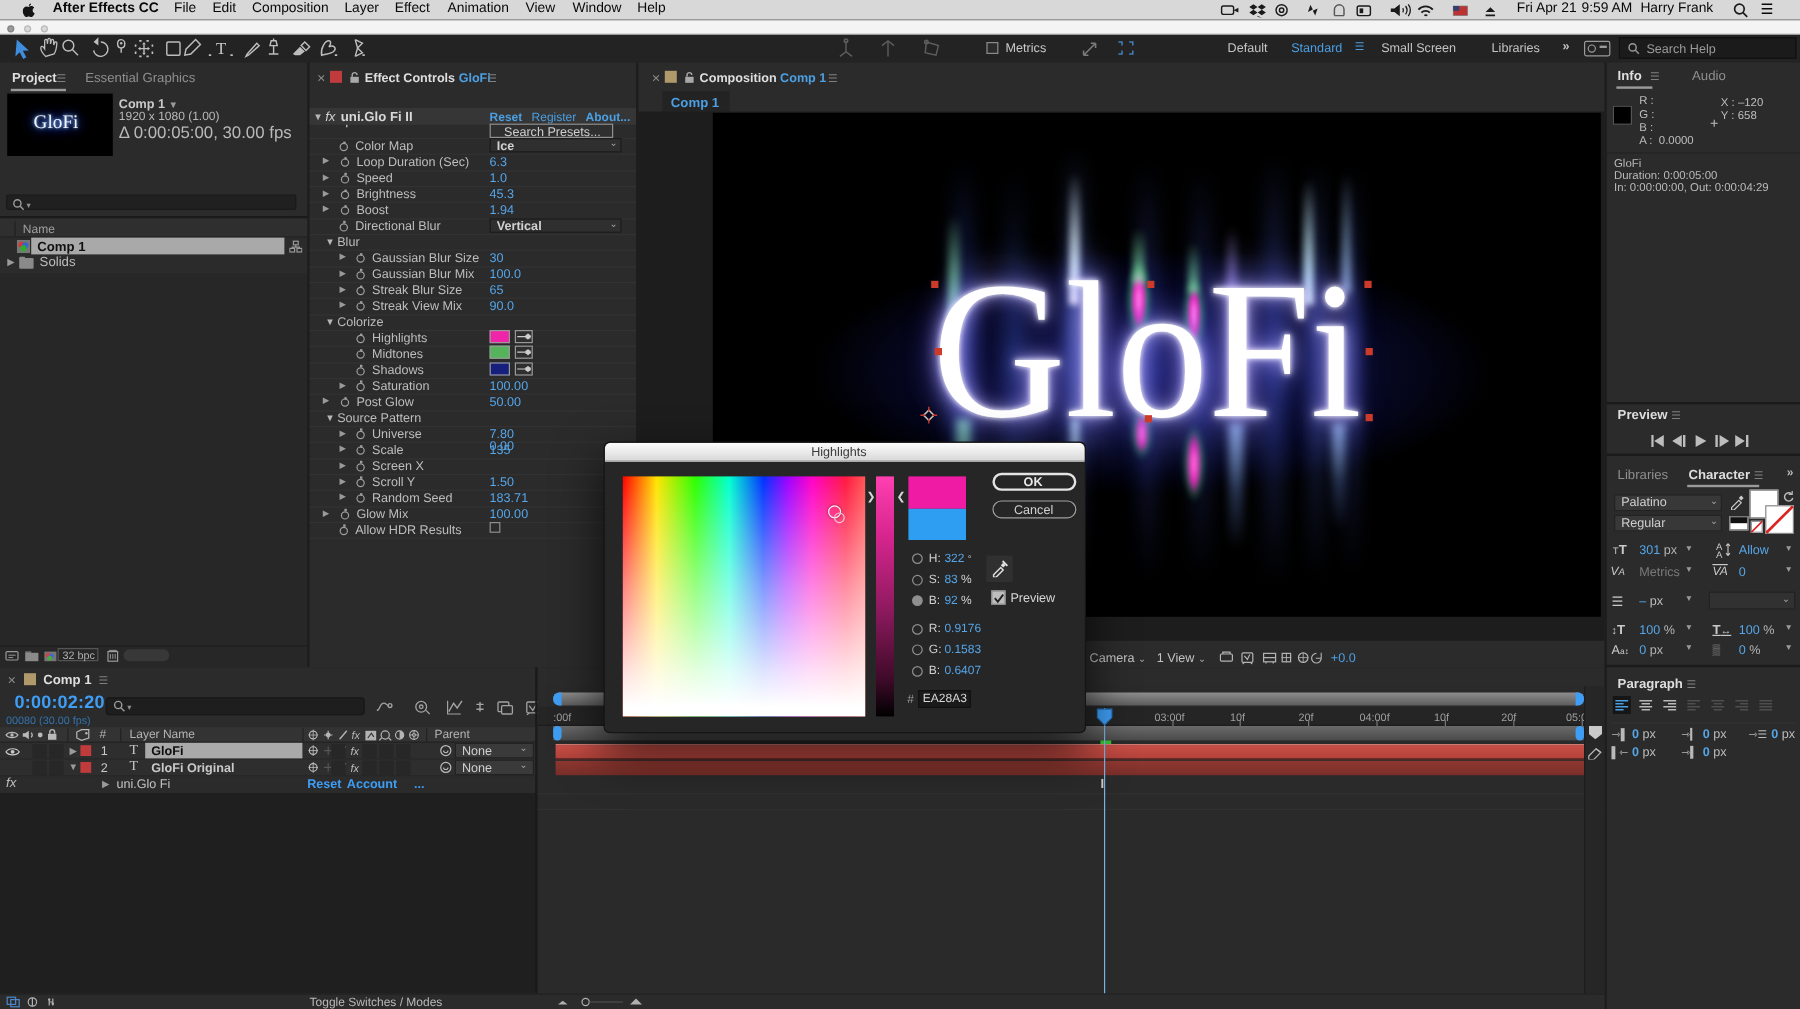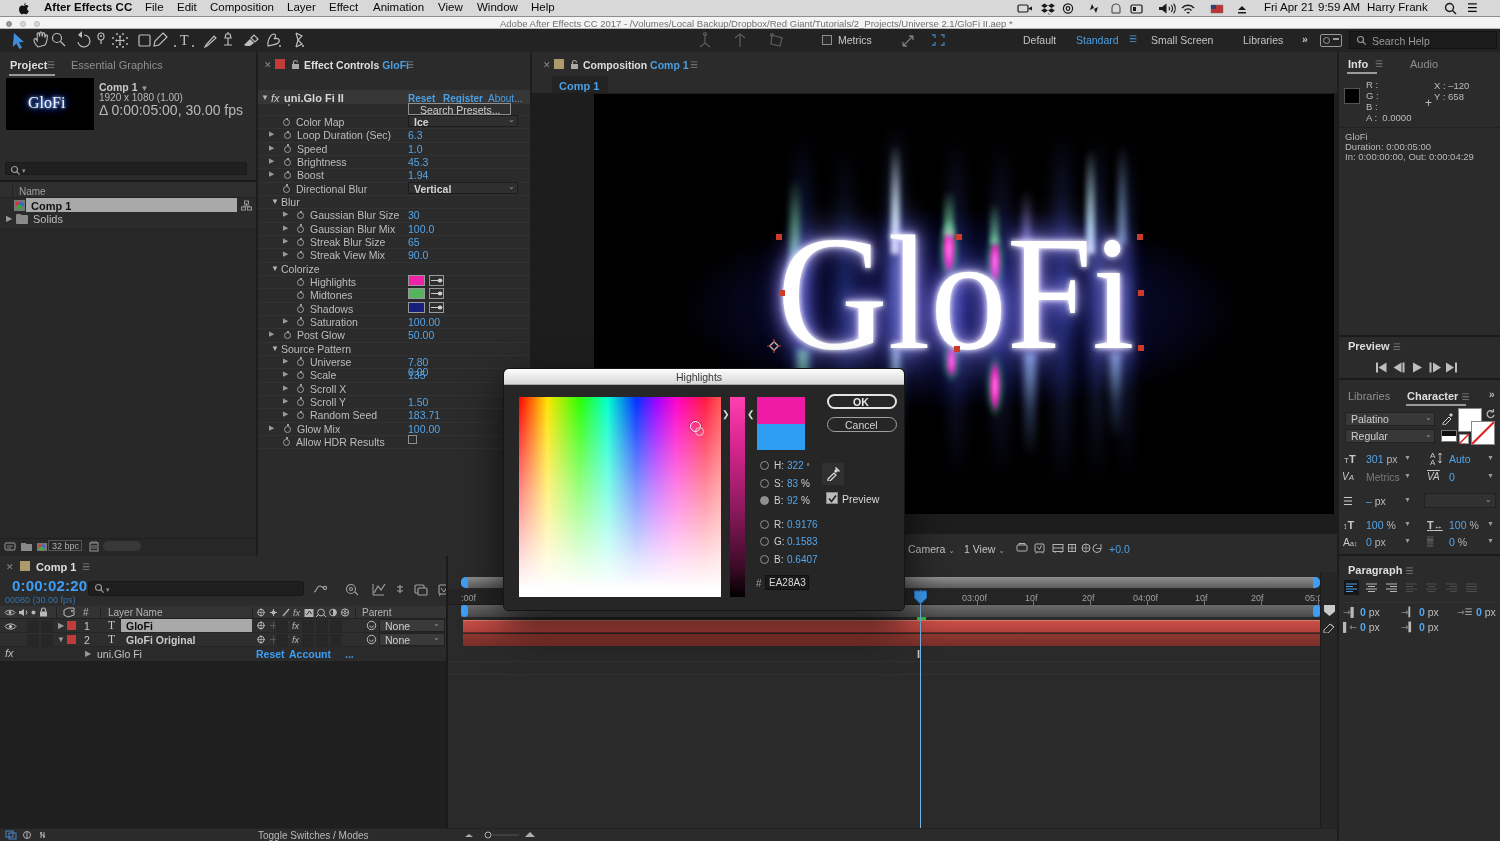"Adobe After Effects CC 2017" div.tx { html: <div>Adobe After Effects CC 2017 - /Volumes/Local Backup/Dropbox/Red Giant/Tutorials/2_Projects/Universe 2.1/GloFi II.aep *</div> -> none }
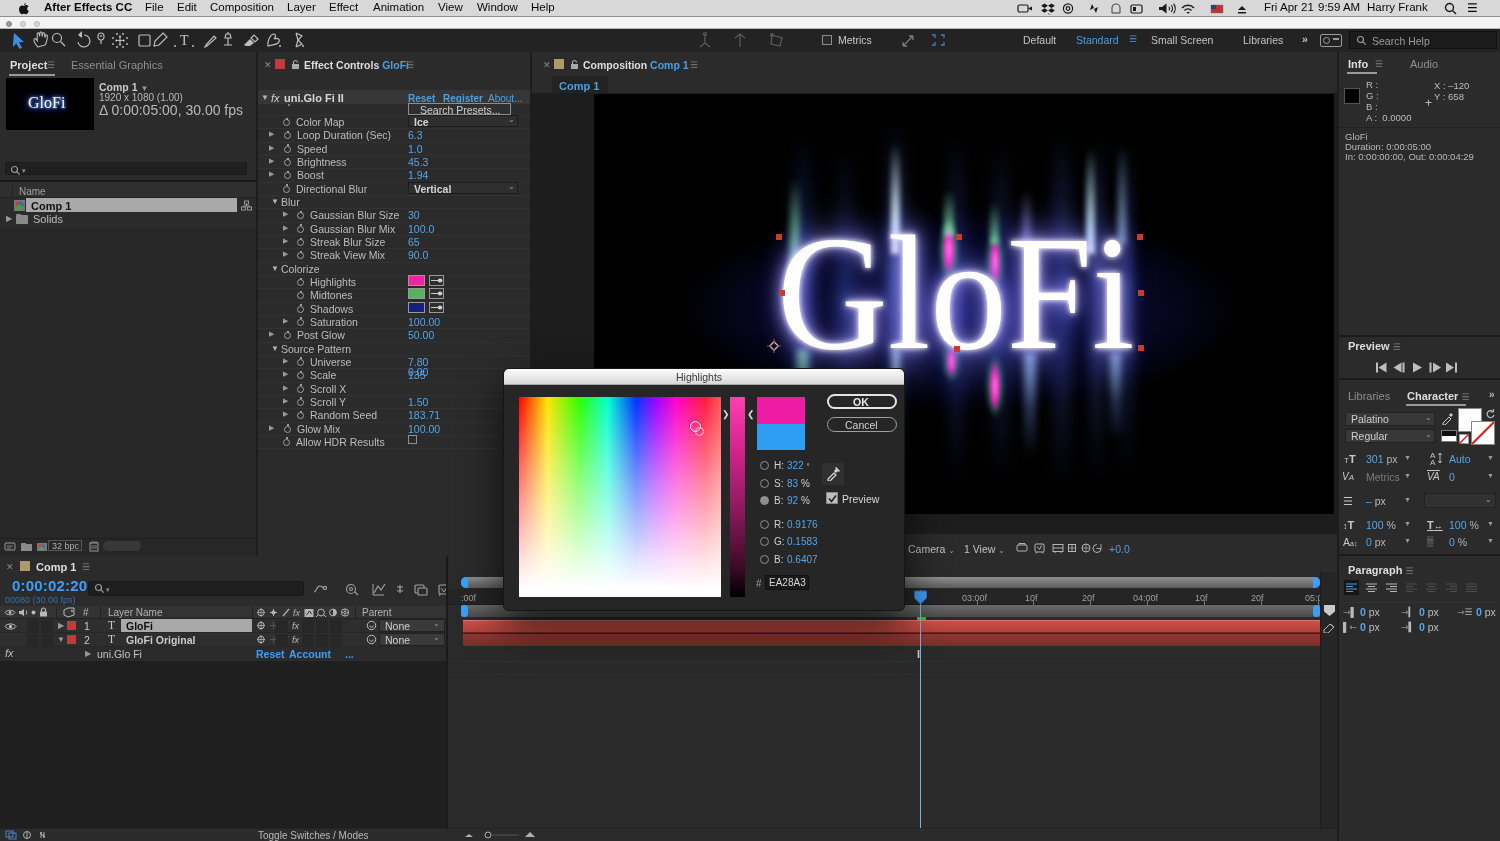"Register" div.tx { font-weight: bold -> normal }
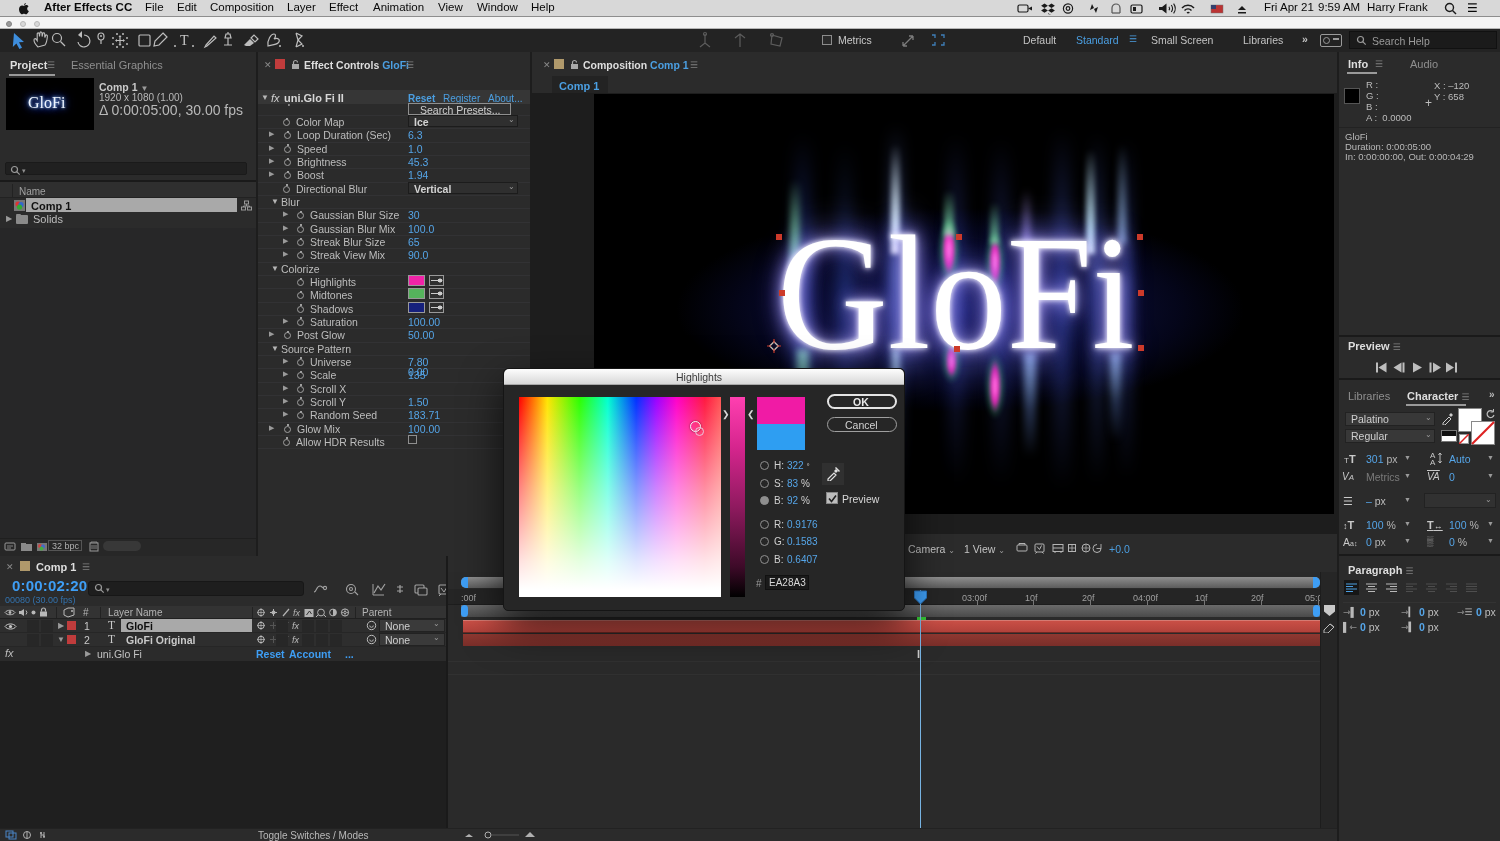"About..." div.tx { font-weight: normal -> bold }
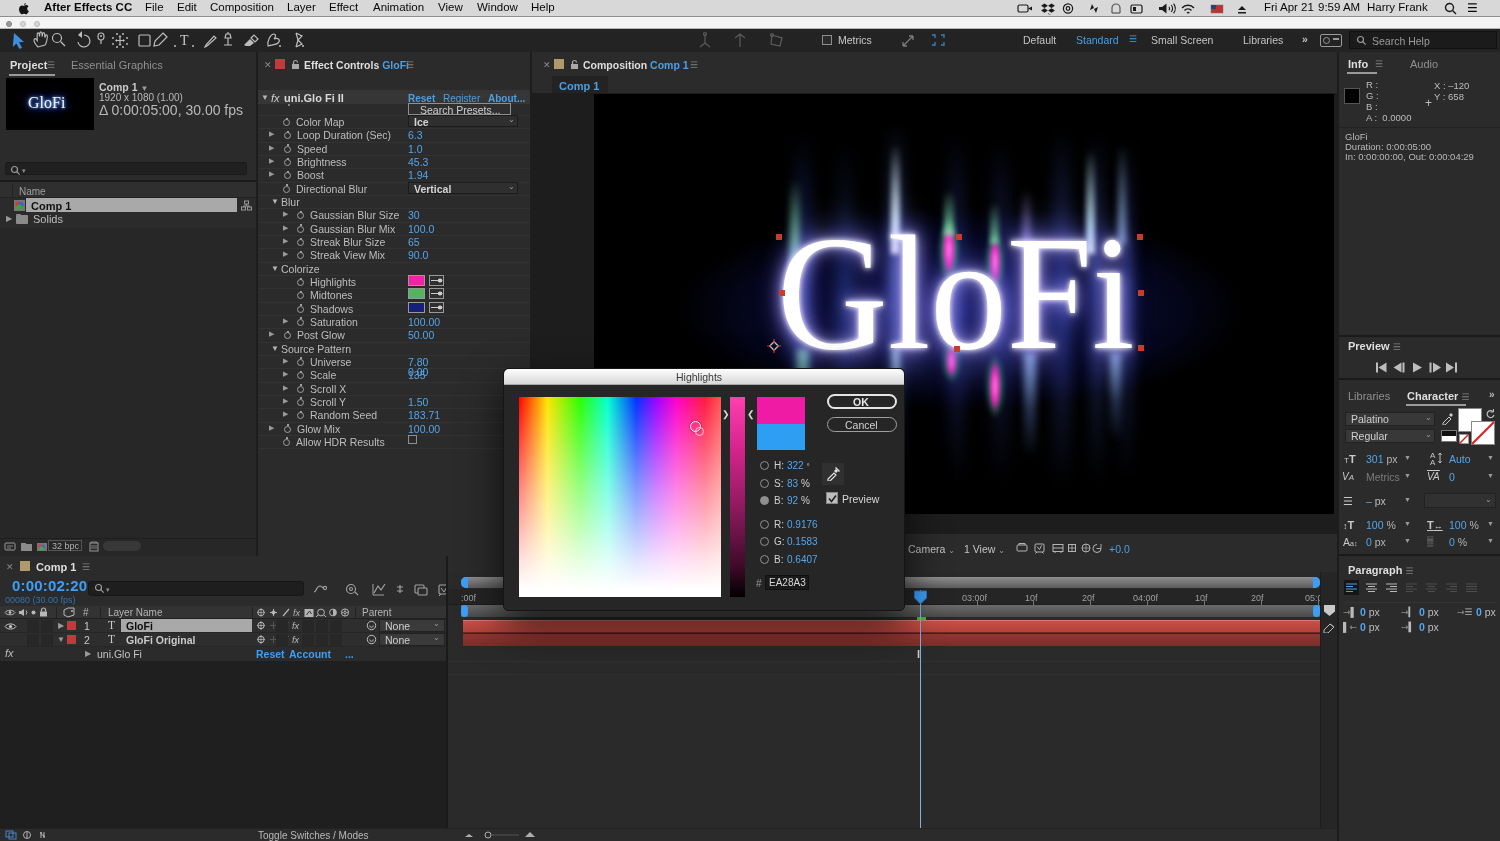"Scroll X" div.tx { text: Scroll -> Screen }
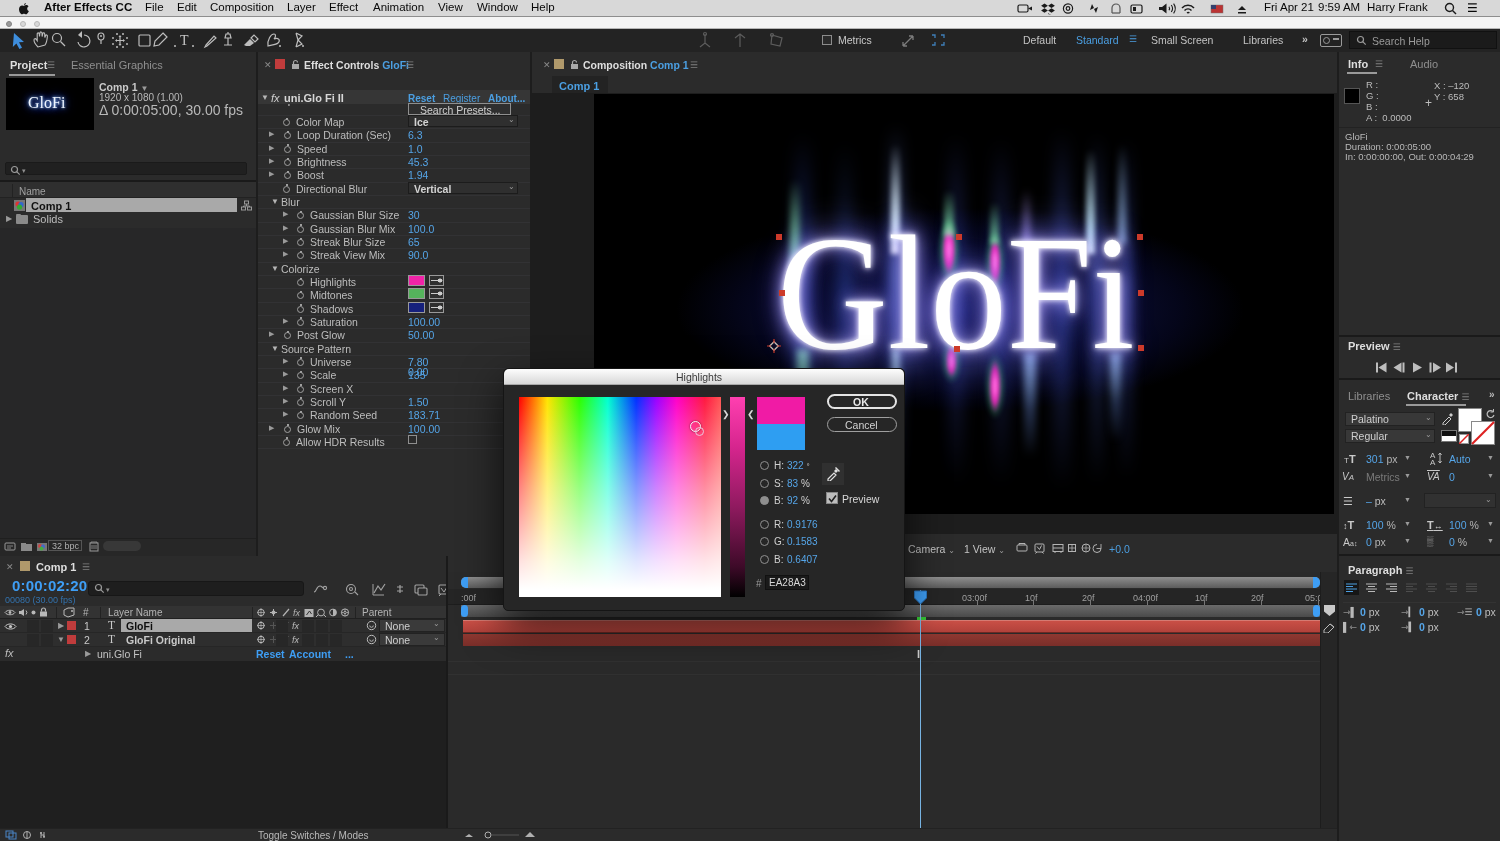"Auto" div.tx { text: Auto -> Allow }
